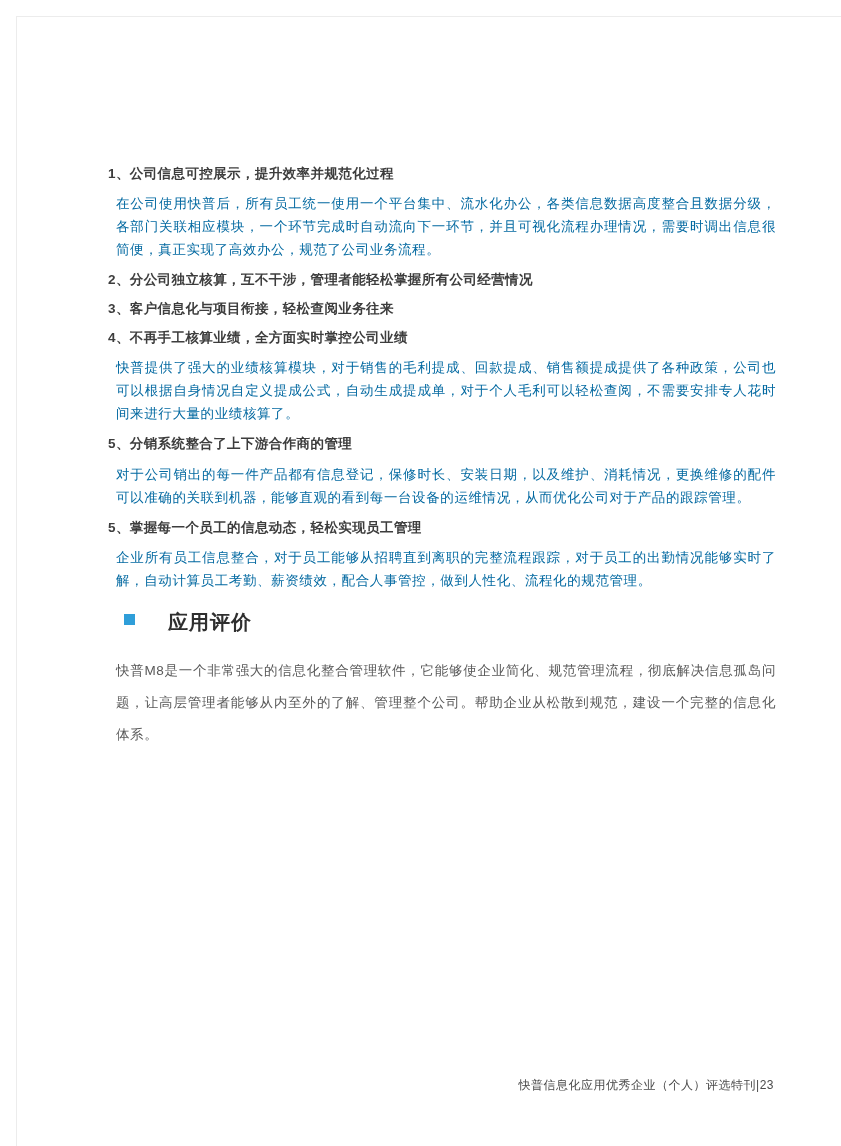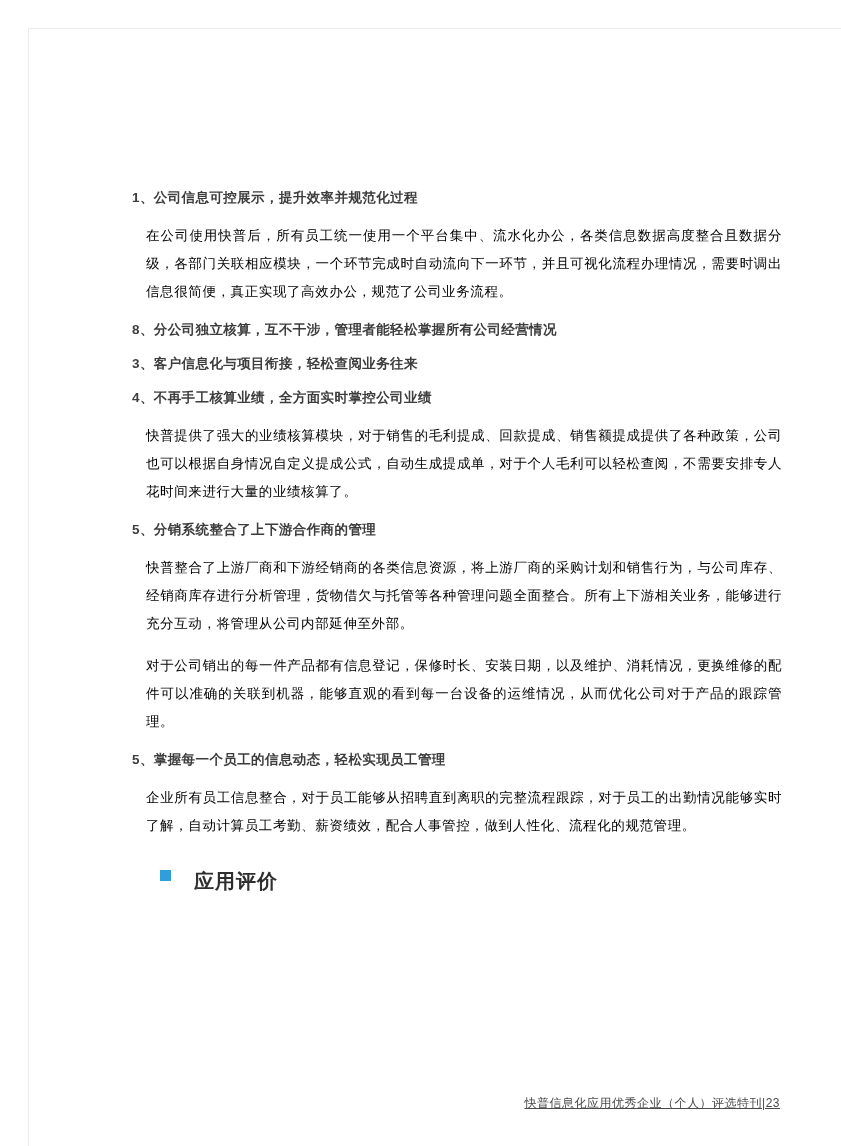"1、公司信息可控展示，提升效率并规范化过程" * { margin: 14px -> 8px }
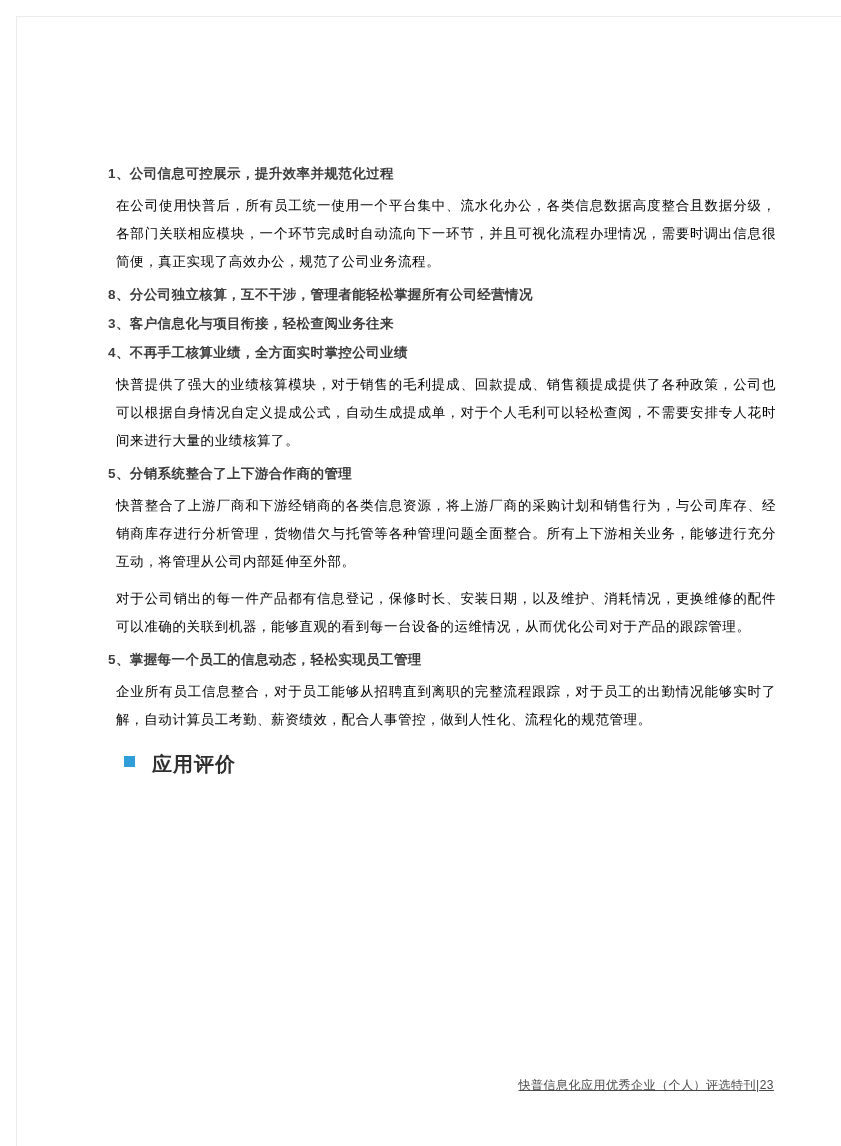"在公司使用快普后，所有员工统一使用一个平台集中、流水化办公，各类信息数据高度整合" .section-body { color: #000000 -> #0369a1; line-height: 28px -> 23px }
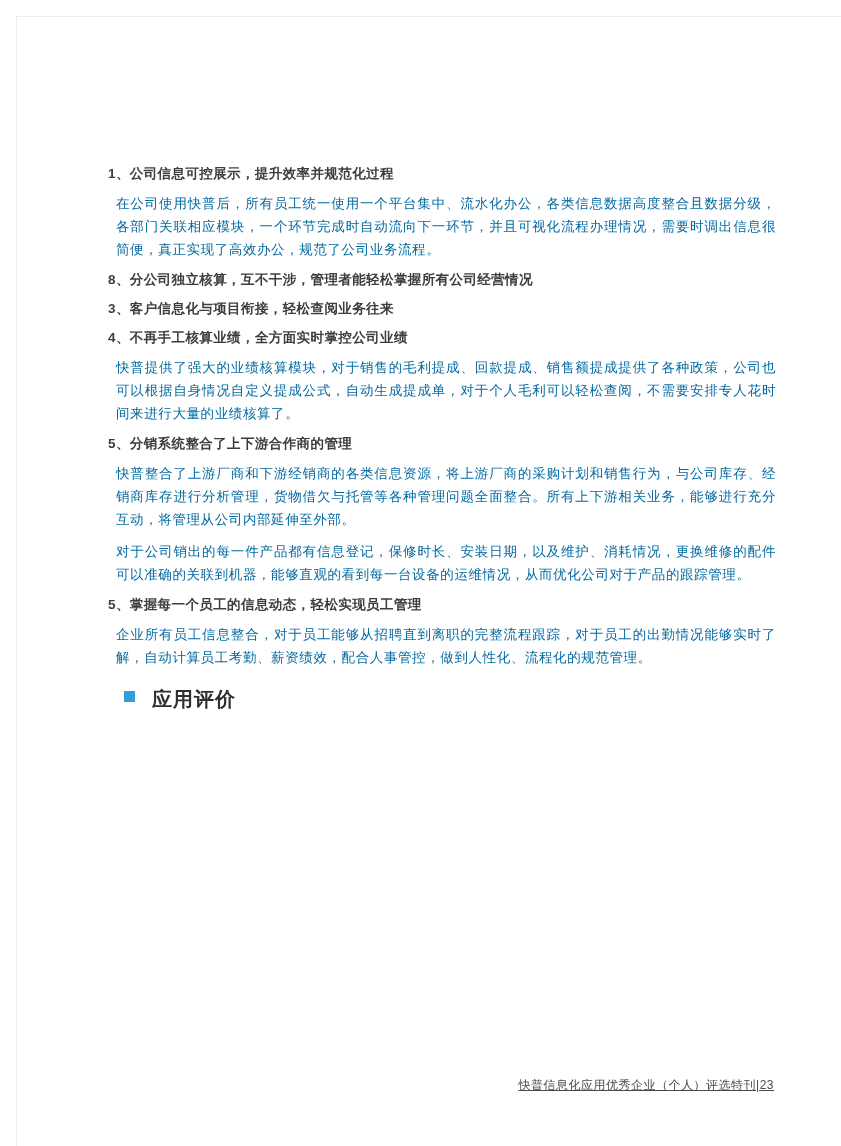"8、分公司独立核算，互不干涉，管理者能轻松掌握所有公司经营情况" h3.section-heading { text: 8 -> 2 }
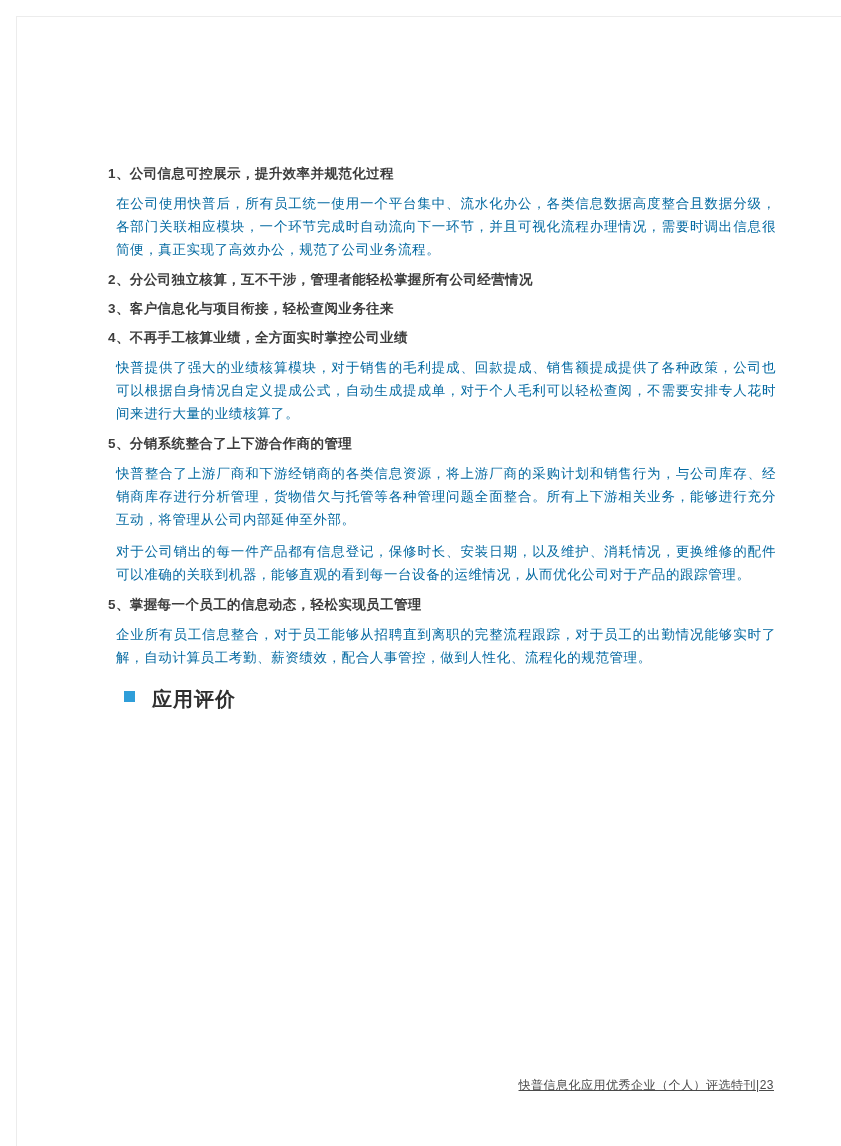"快普整合了上游厂商和下游经销商的各类信息资源，将上游厂商的采购计划和销售行为，与" p.section-body { html: <p>快普整合了上游厂商和下游经销商的各类信息资源，将上游厂商的采购计划和销售行为，与公司库存、经销商库存进行分析管理，货物借欠与托管等各种管理问题全面整合。所有上下游相关业务，能够进行充分互动，将管理从公司内部延伸至外部。</p> -> none }
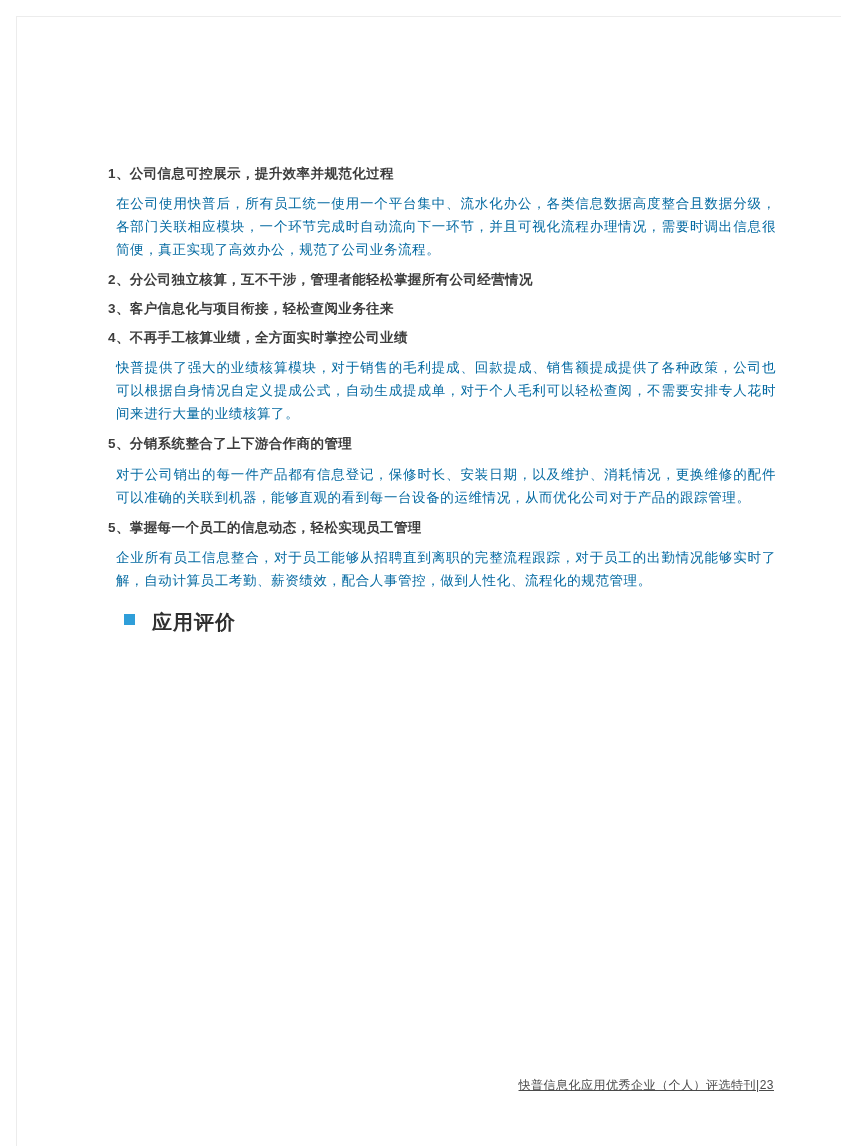"应用评价" .review-title-row { gap: none -> 16px }
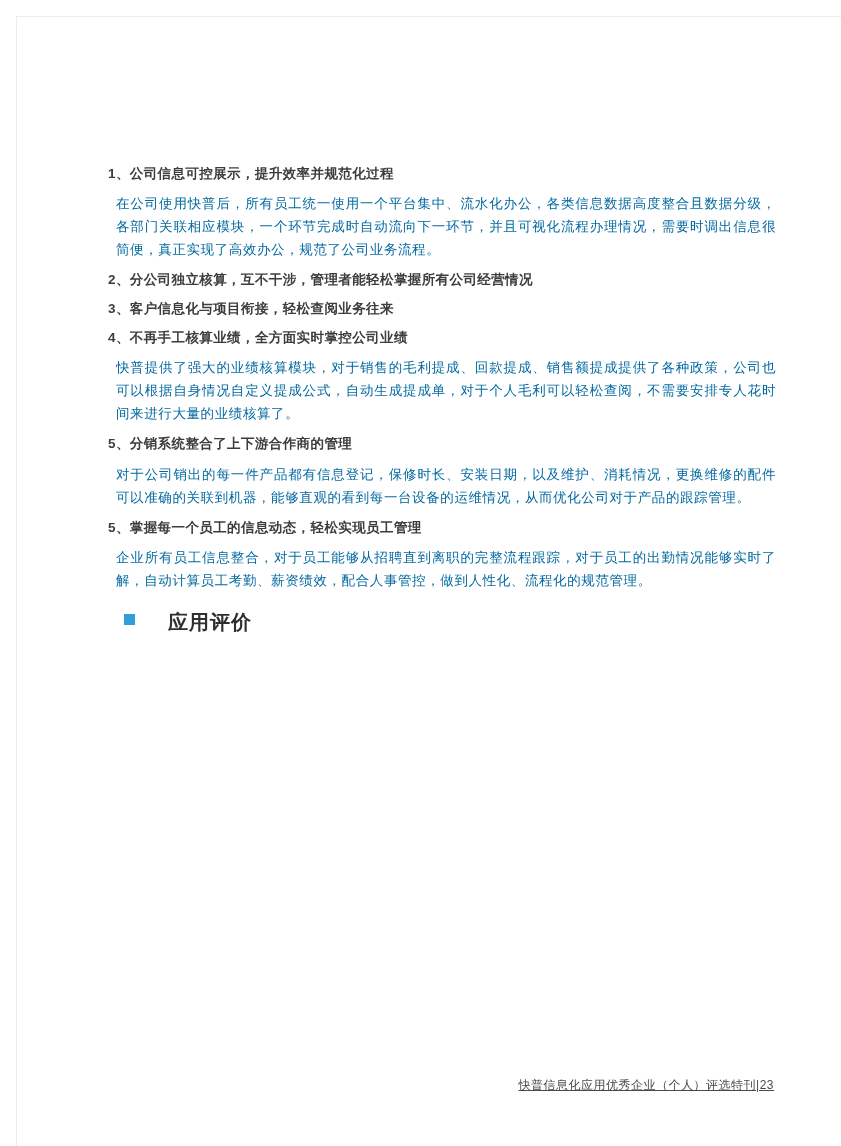"快普M8是一个非常强大的信息化整合管理软件，它能够使企业简化、规范管理流程，彻底" p.review-body { html: none -> <p>快普M8是一个非常强大的信息化整合管理软件，它能够使企业简化、规范管理流程，彻底解决信息孤岛问题，让高层管理者能够从内至外的了解、管理整个公司。帮助企业从松散到规范，建设一个完整的信息化体系。</p> }
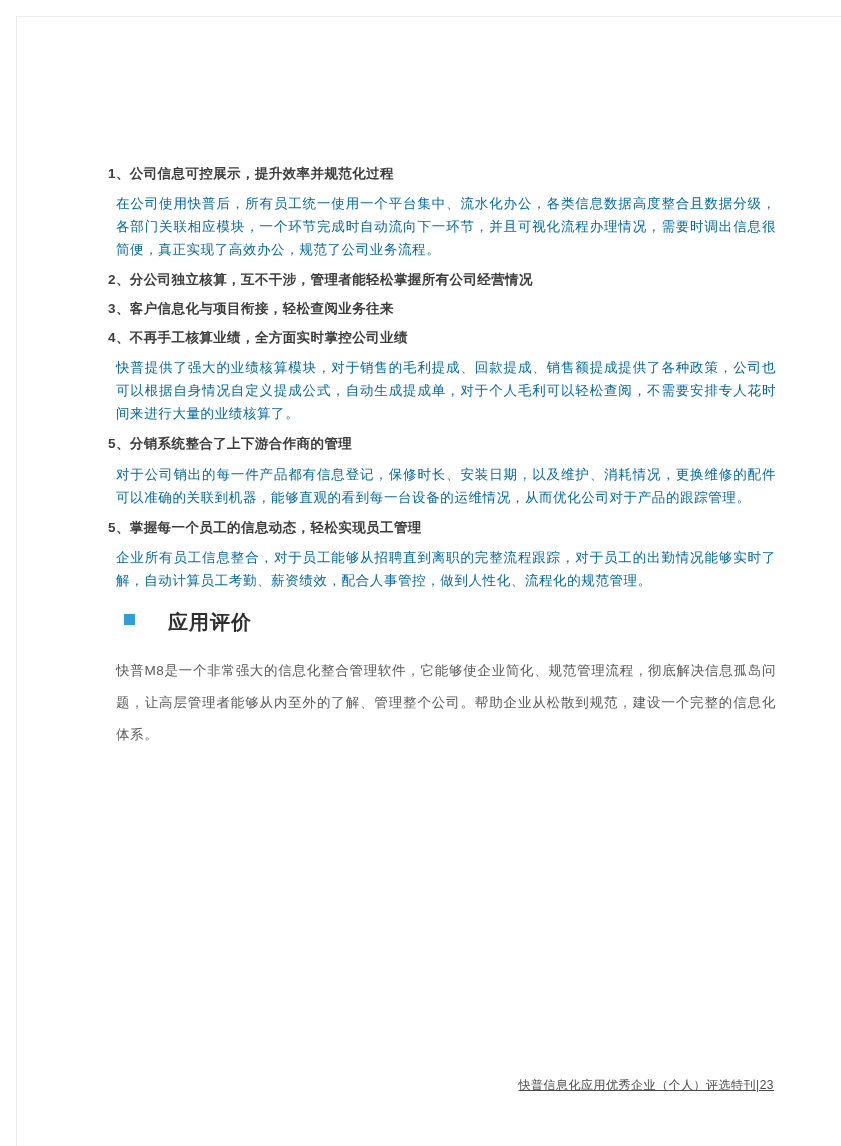"快普信息化应用优秀企业（个人）评选特刊|23" .page-footer { text-decoration: underline -> none }
